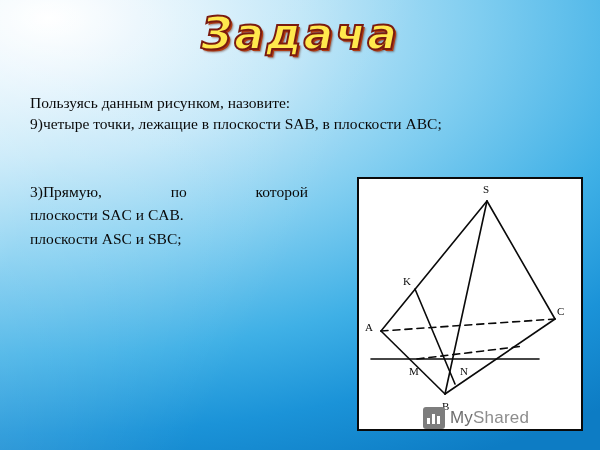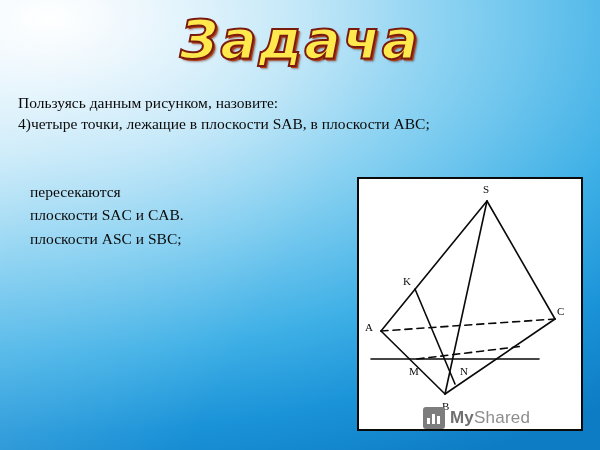"Задача" .title { font-size: 54px -> 44px }
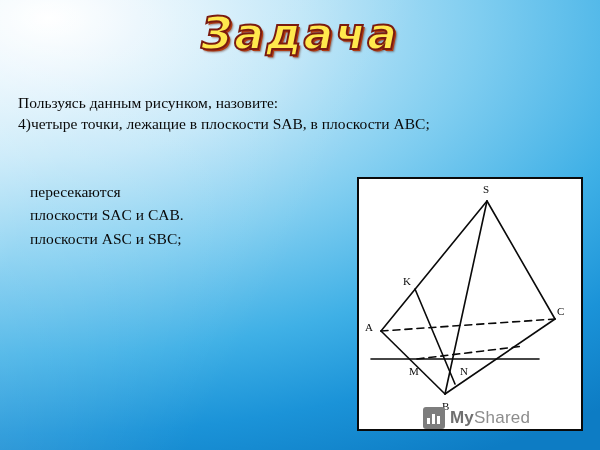"Пользуясь данным рисунком, назовите:" .text-top div { margin-left: none -> 12px }
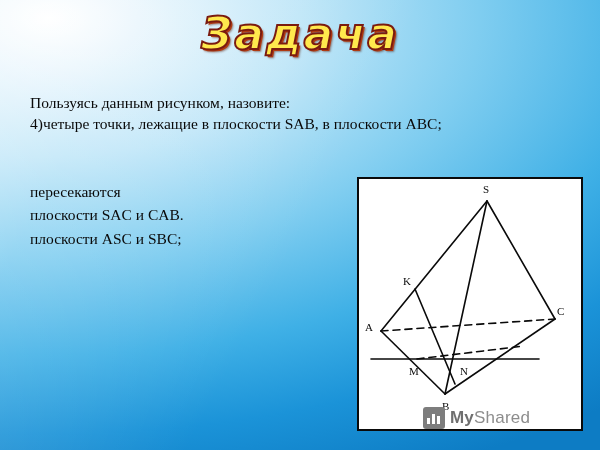"4)четыре точки, лежащие в плоскости" div { text: 4 -> 9 }
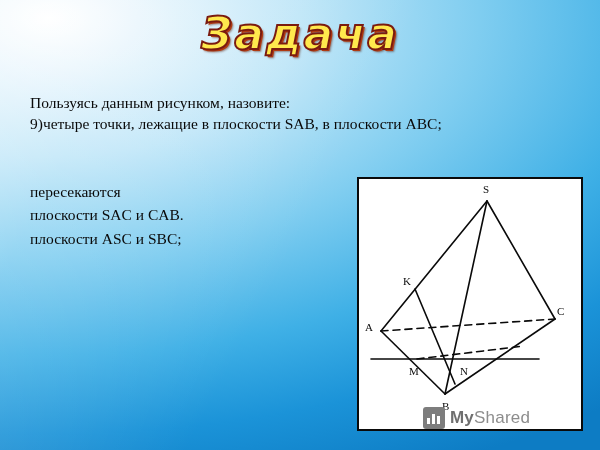"3)Прямую," div.justify-line { html: none -> <div> <span>3)Прямую,</span> <span>по</span> <span>которой</span> </div> }
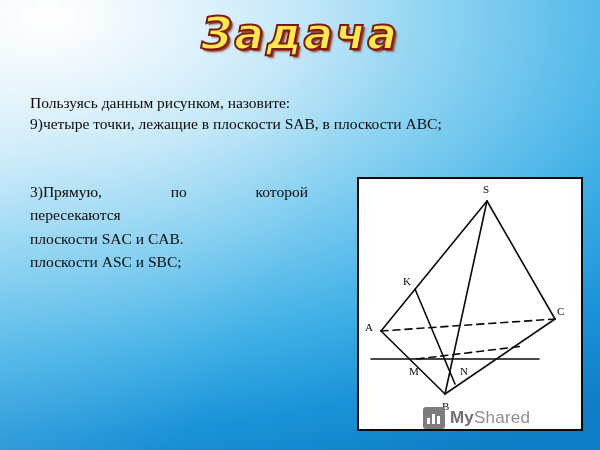"пересекаются" div { html: <div>пересекаются</div> -> none }
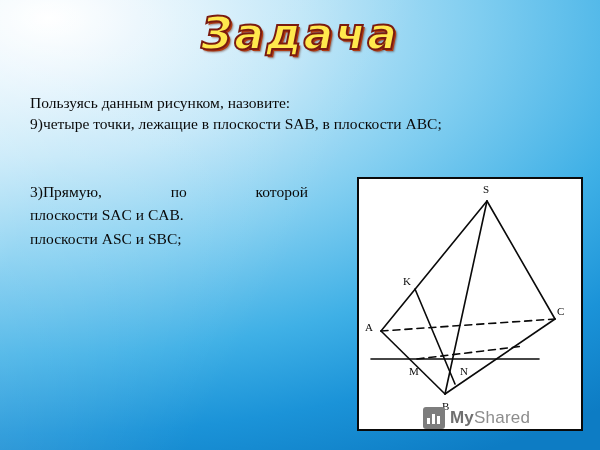"My" .wm-text b { font-weight: bold -> normal }
